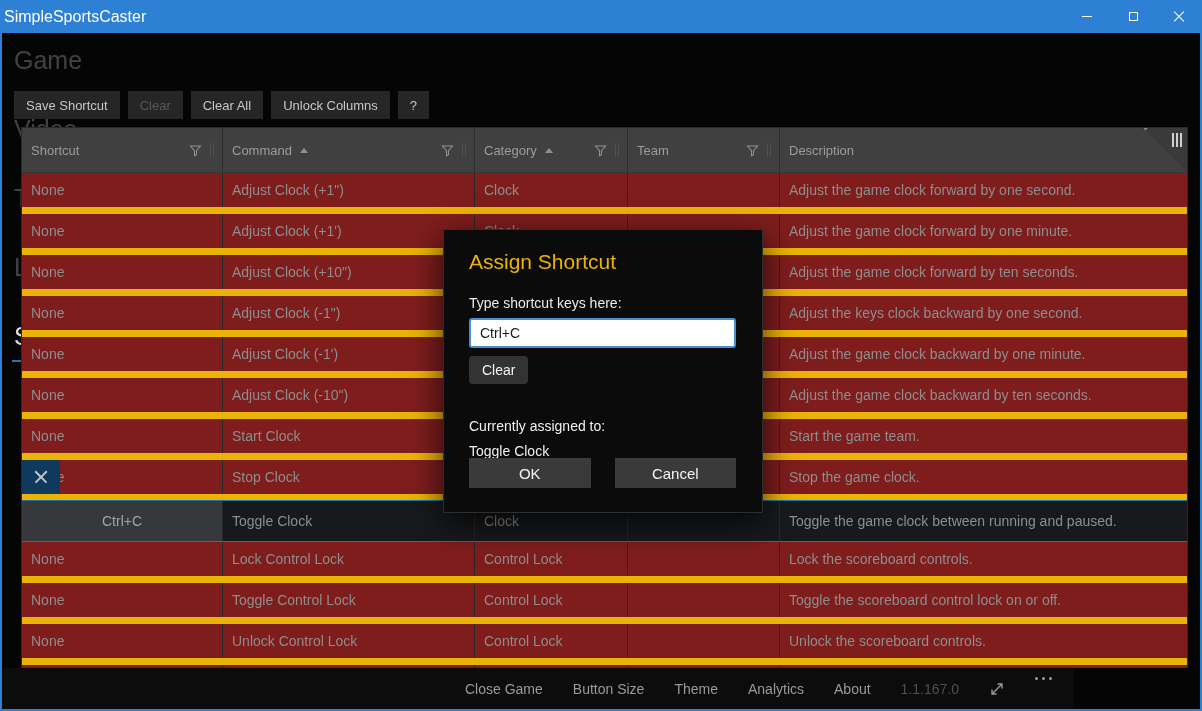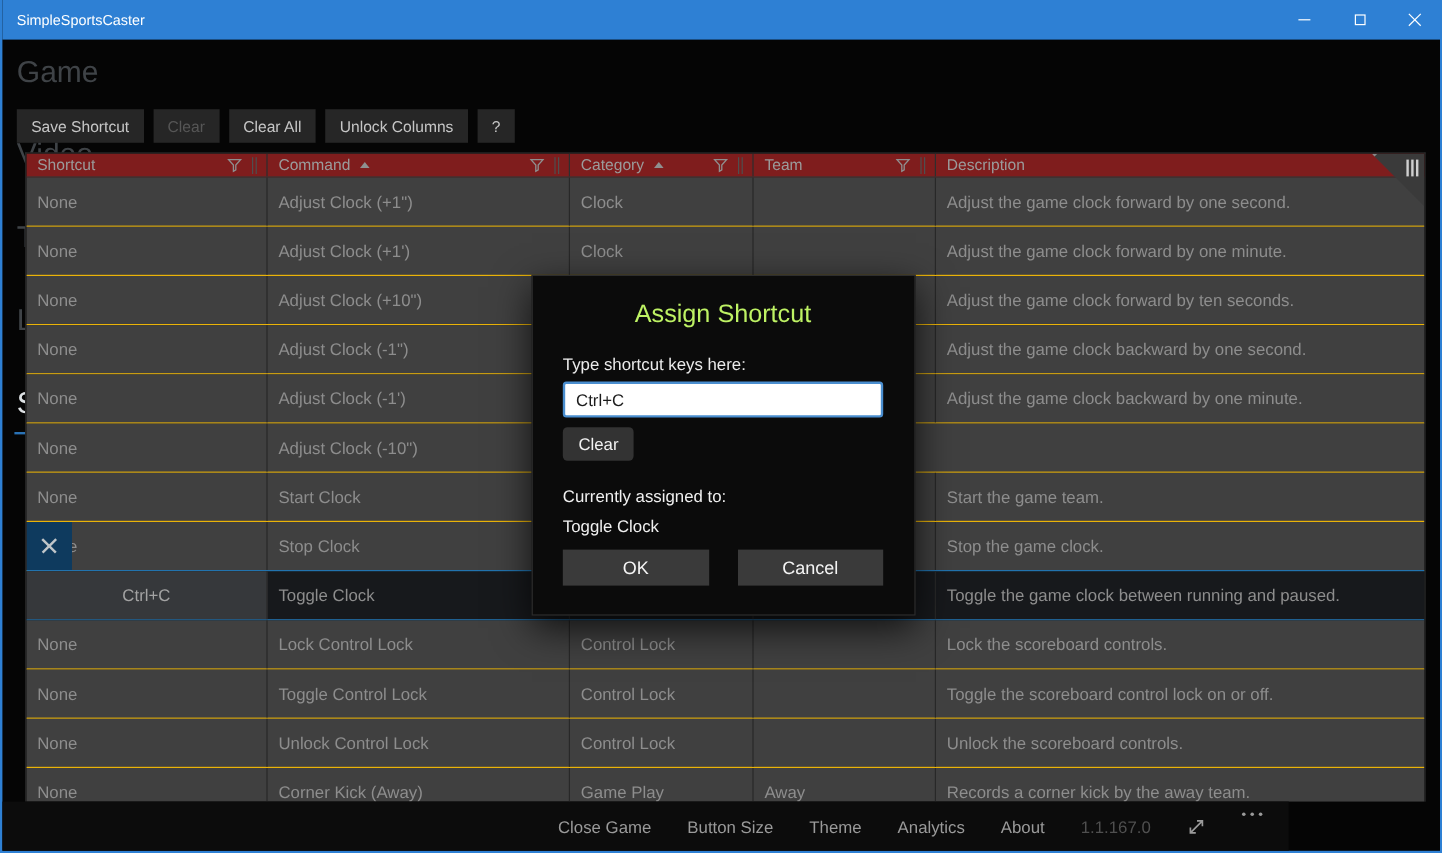"SimpleSportsCaster" .titlebar .title { font-size: 12px -> 16px; padding-left: 14px -> 4px }
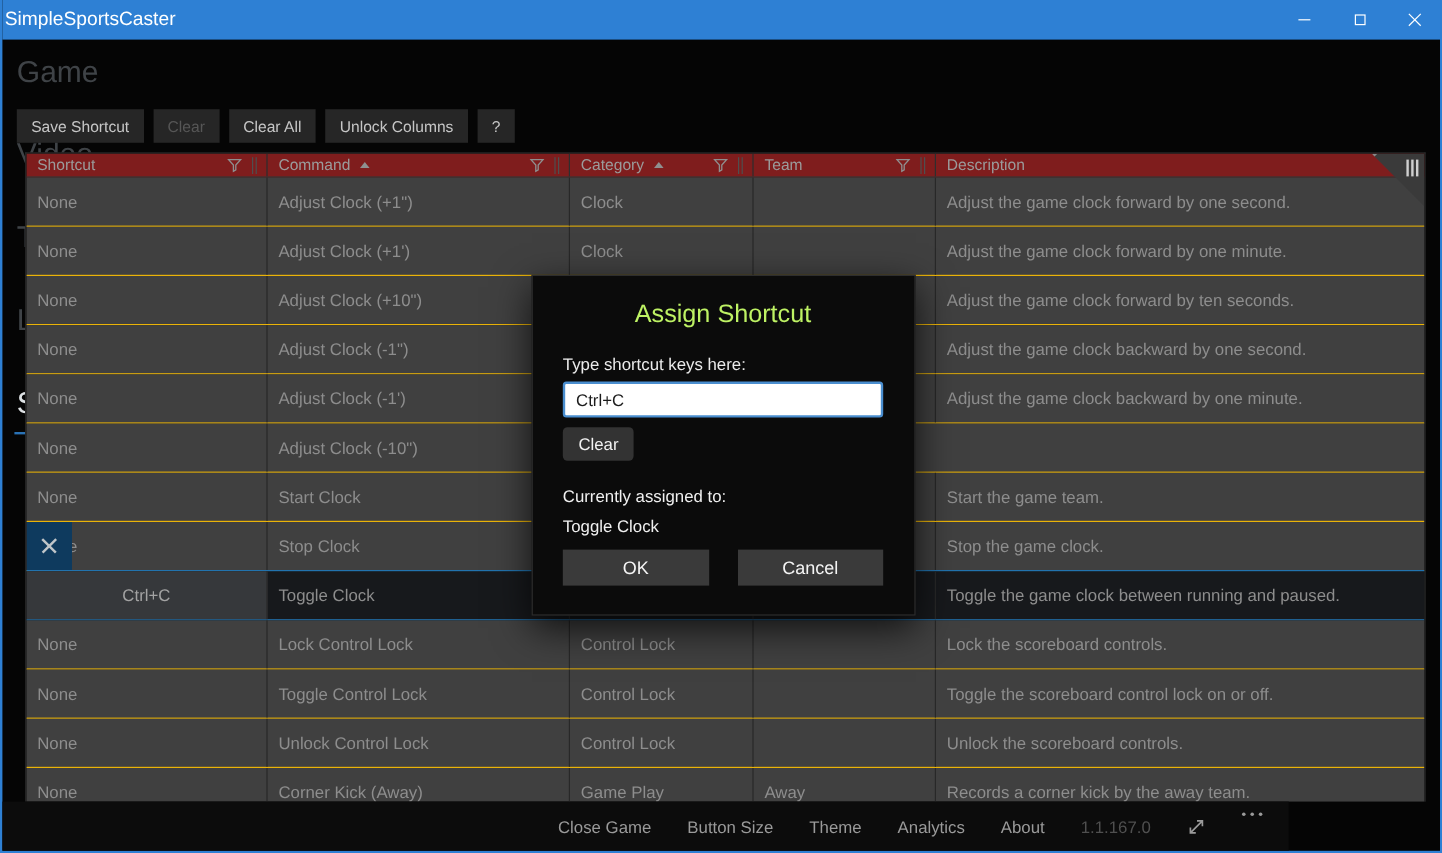"Shortcut" .thead { background: #7f1d1d -> #404040; height: 20px -> 45px }
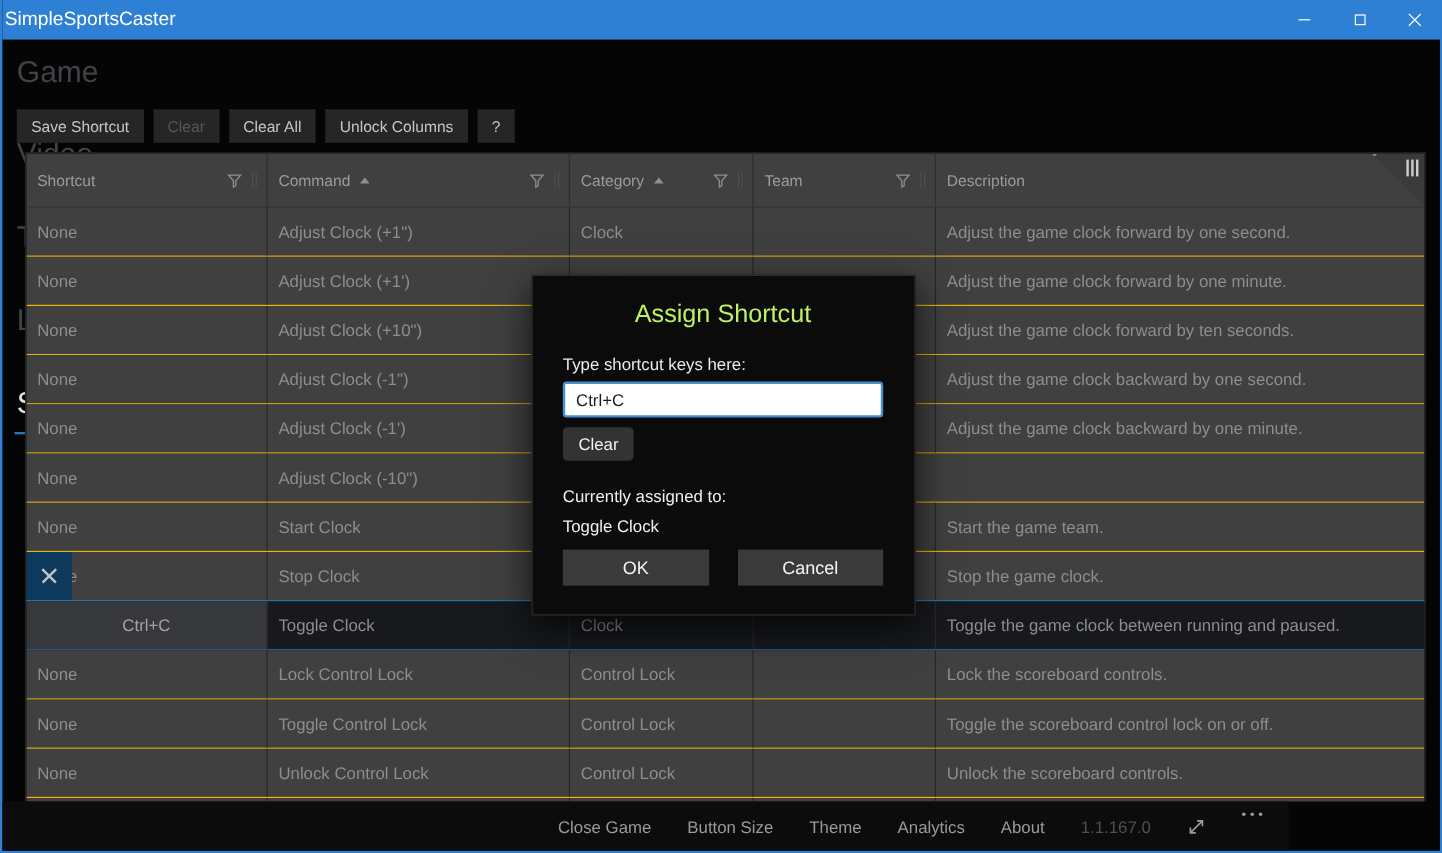"None" .trow { background: #404040 -> #7f1d1d; border-bottom: 1px solid #eab308 -> 7px solid #eab308 }
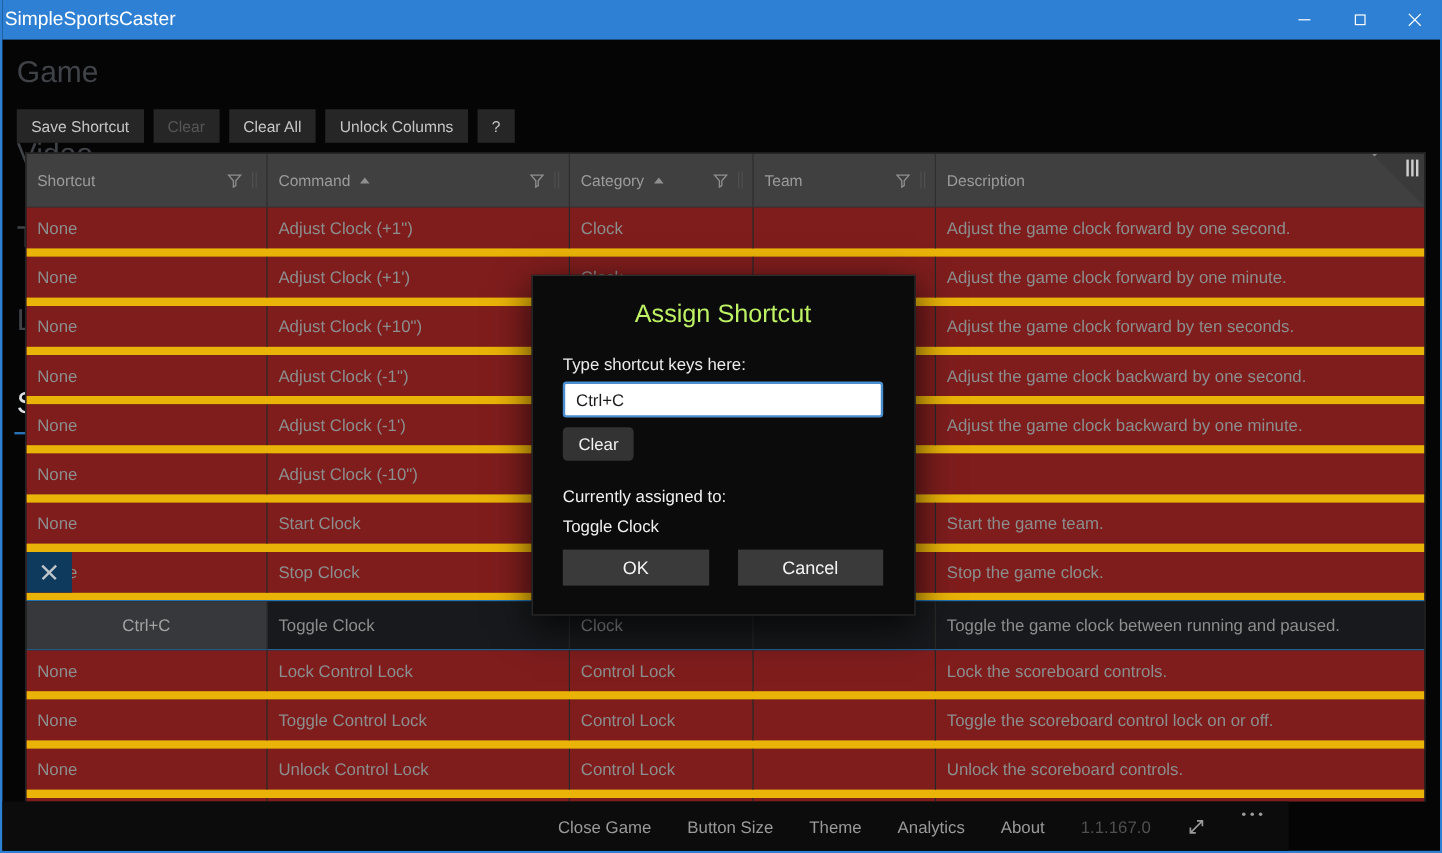"Assign Shortcut" .dlg-title { color: #bef264 -> #eab308; text-align: center -> none }
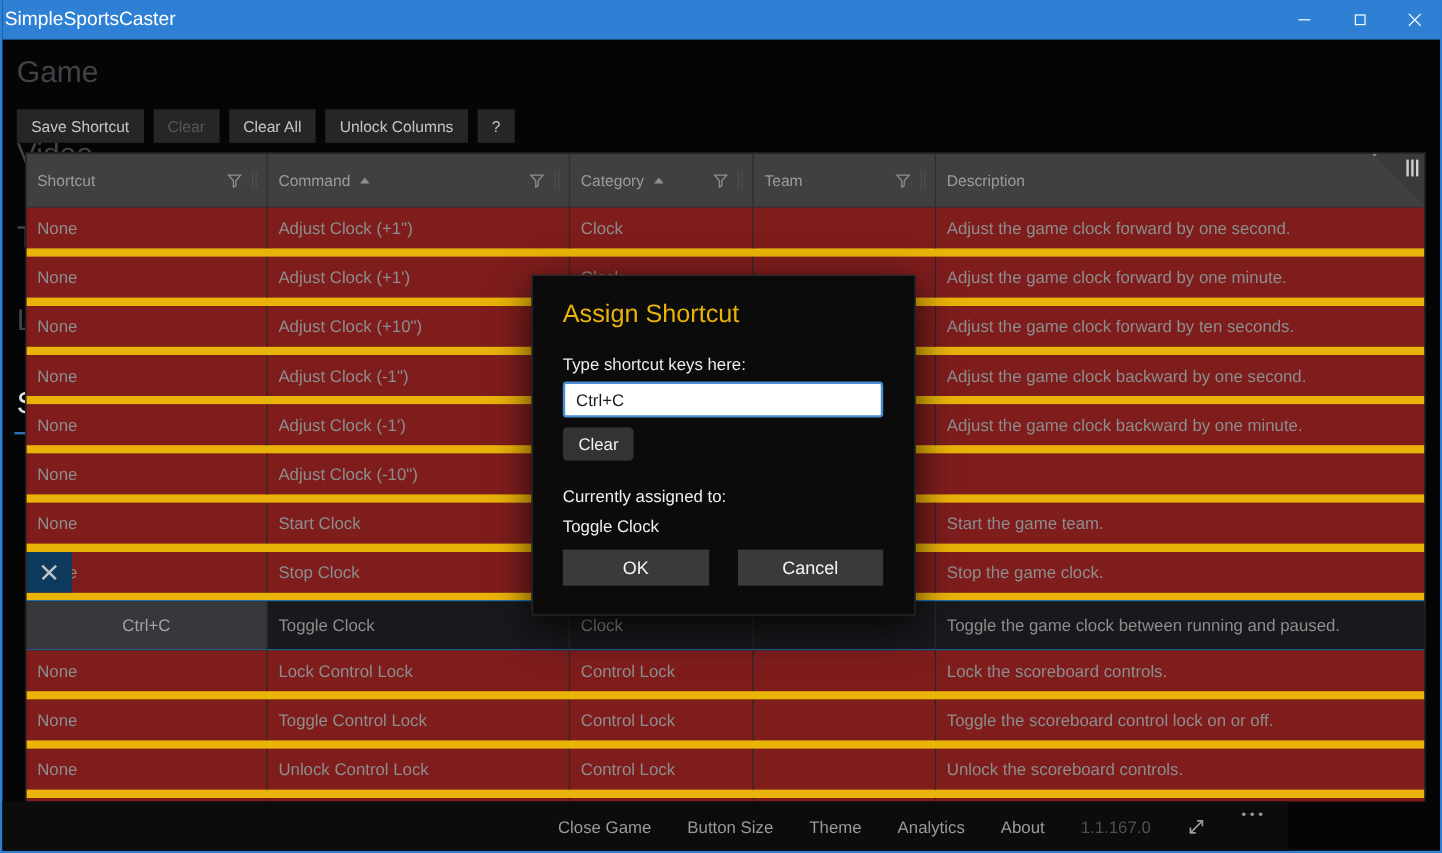"Adjust the game clock backward by one second." div.td { text: game -> keys }
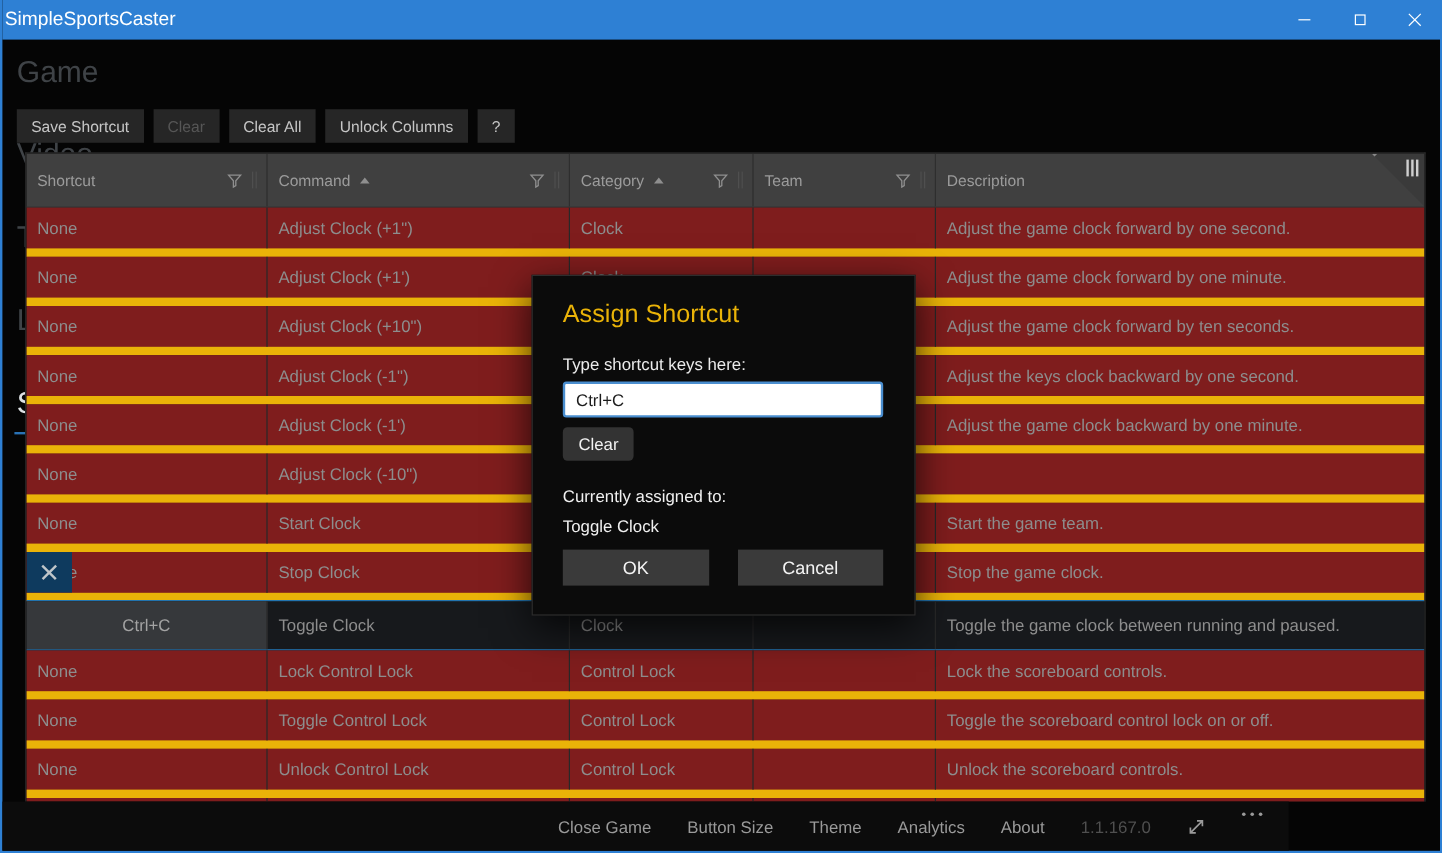"Adjust the game clock backward by ten" div.td { html: none -> <div>Adjust the game clock backward by ten seconds.</div> }
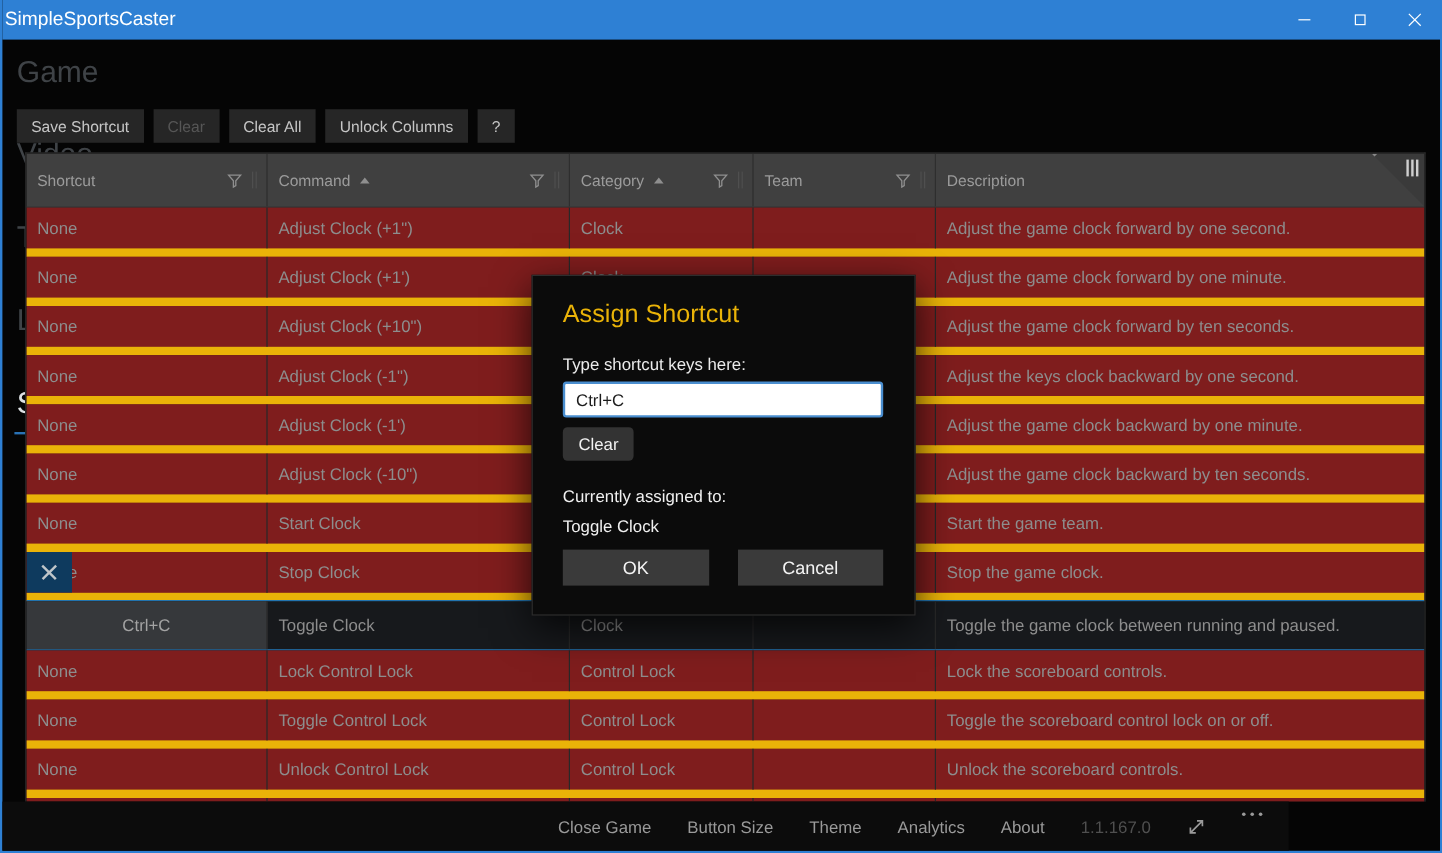"Currently assigned to:" .dlg-assigned-label { margin-top: 21px -> 34px }
